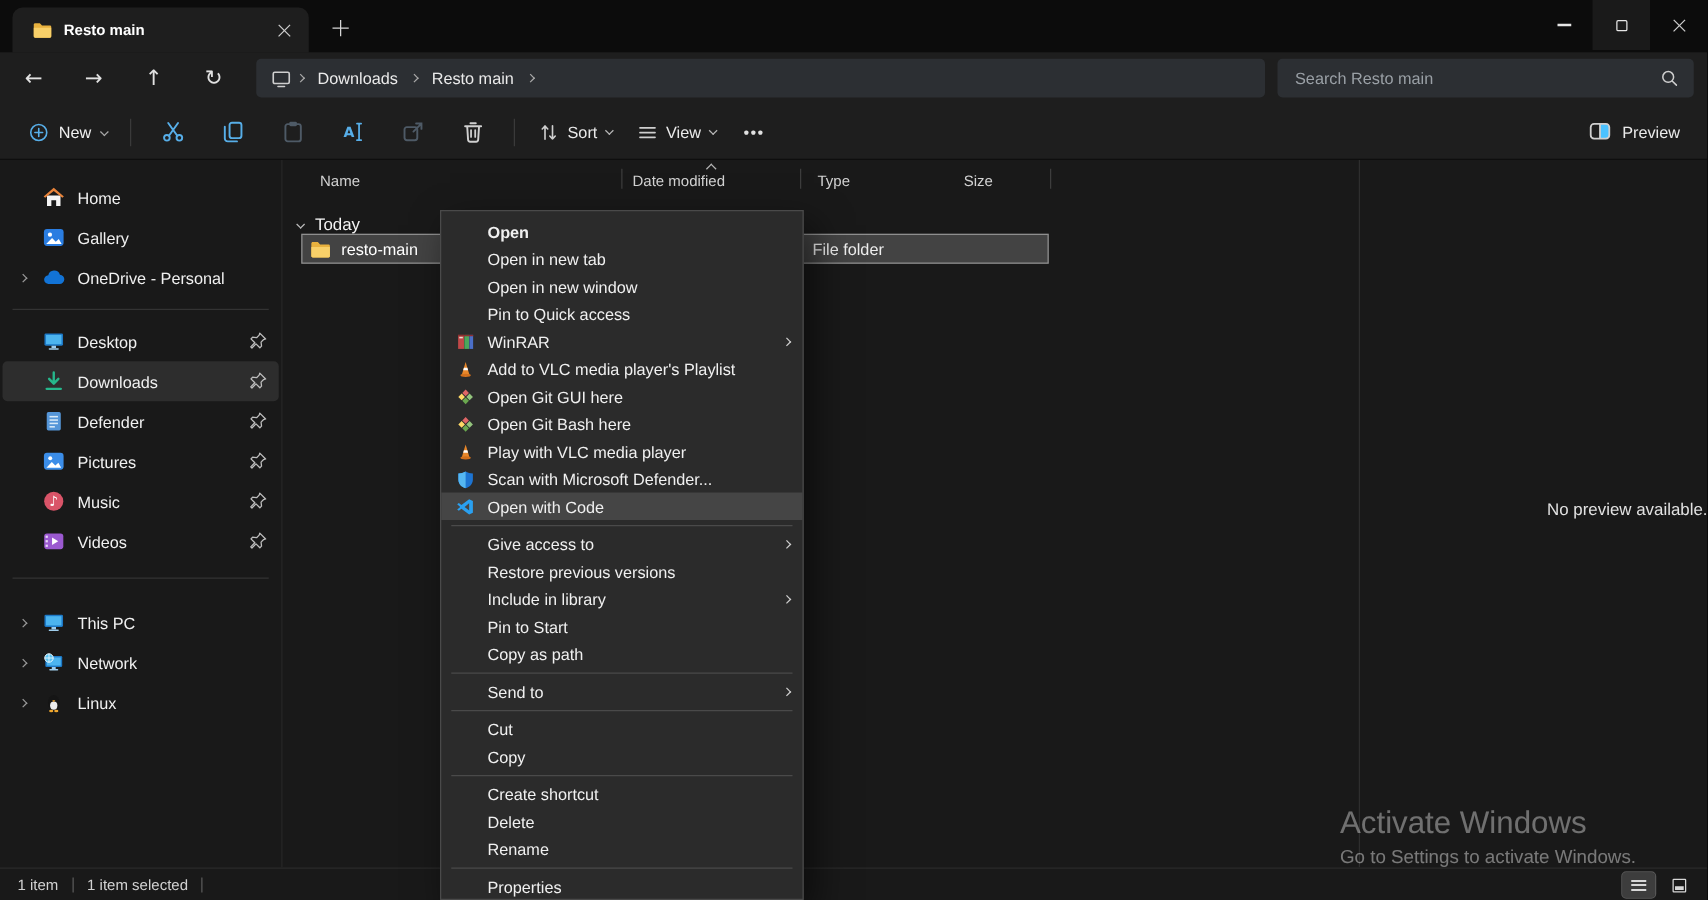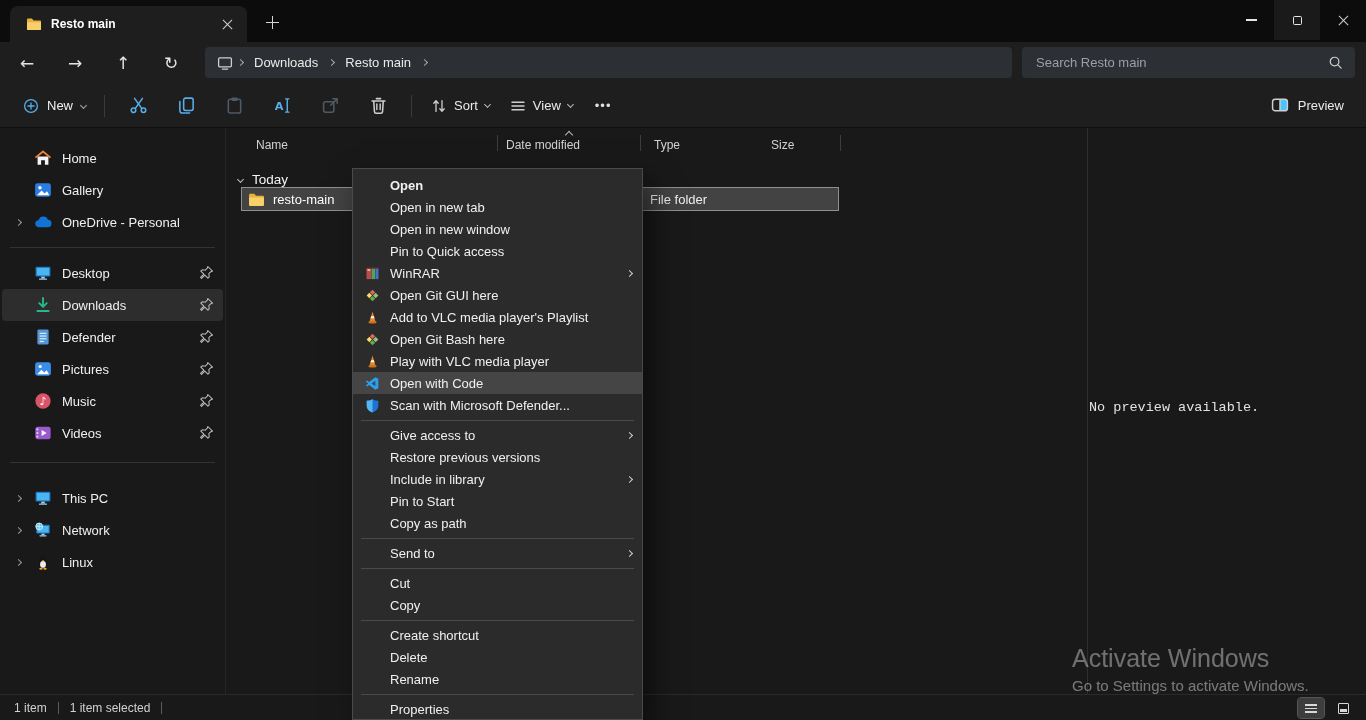"Open Git GUI here" div.mi { order: before "Add to VLC media player's" -> after "Add to VLC media player's" }
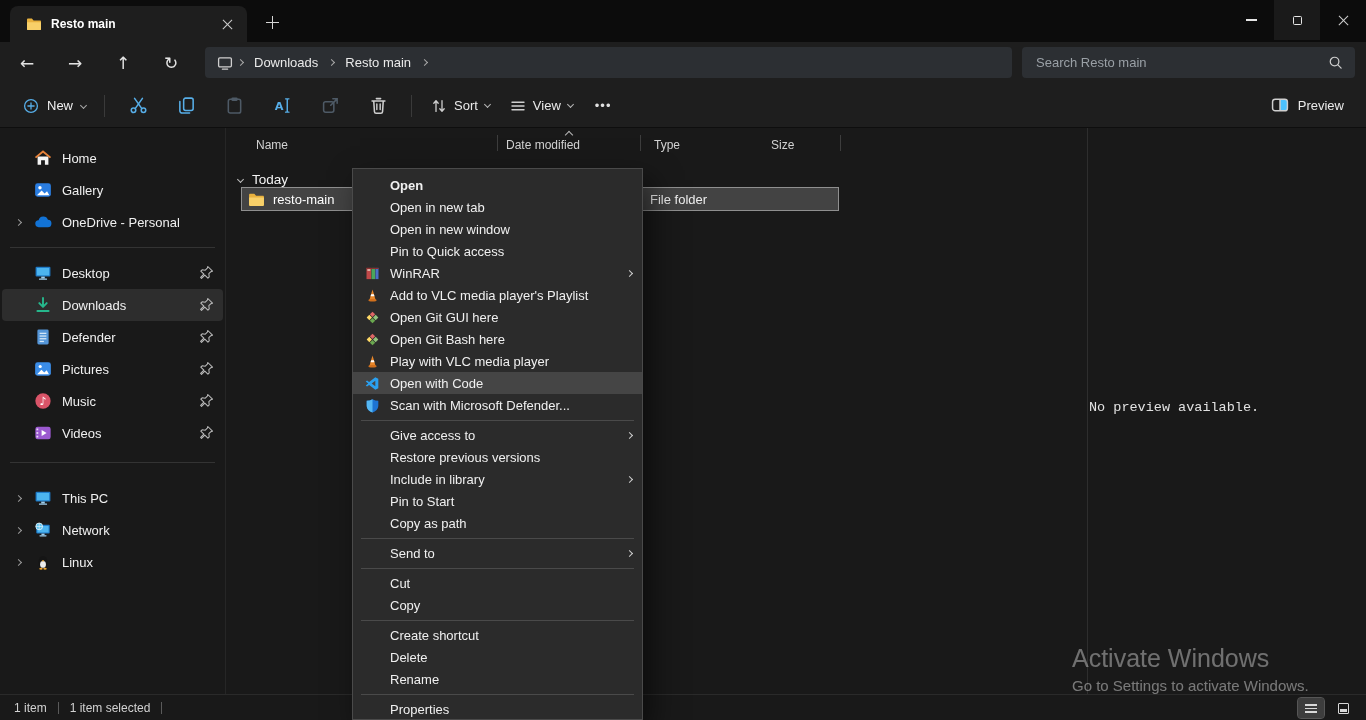"Open with Code" div.mi { order: before "Scan with Microsoft Defender..." -> after "Scan with Microsoft Defender..." }
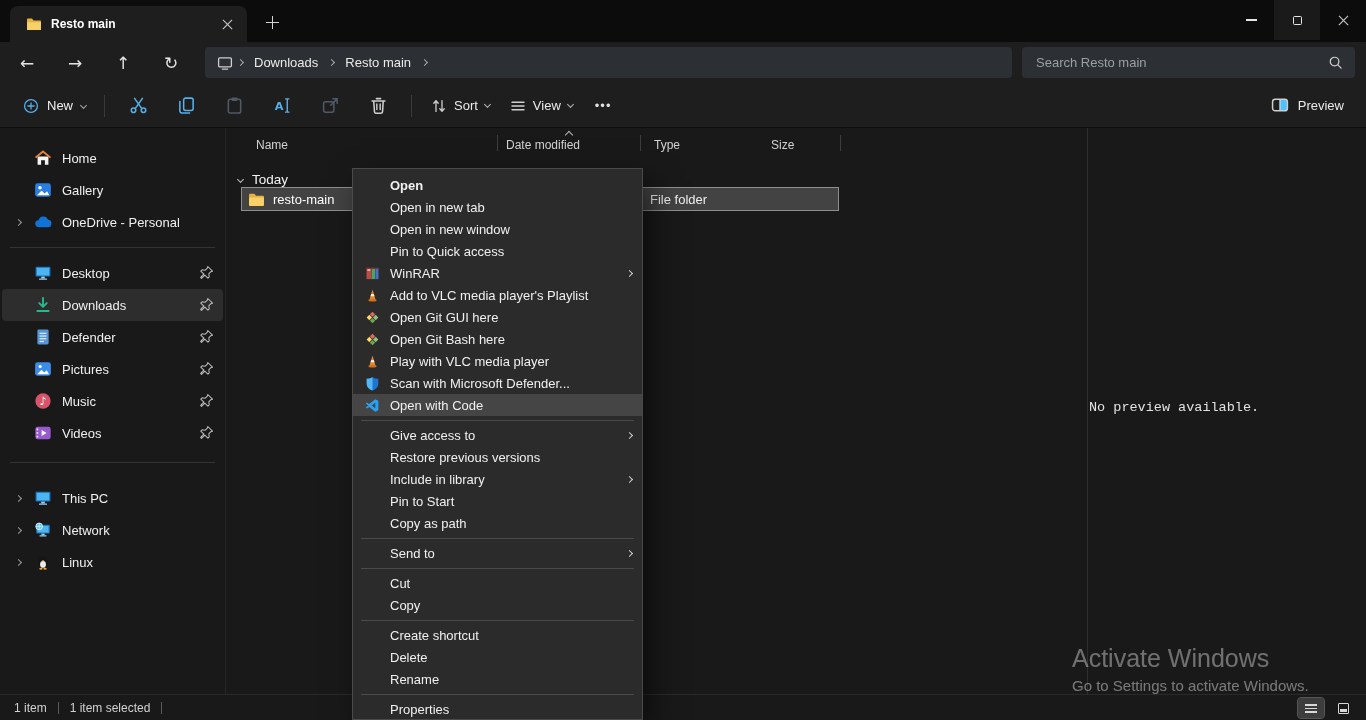"No preview available." .preview-msg { font-family: Liberation Mono, monospace -> none; text-align: left -> right }
